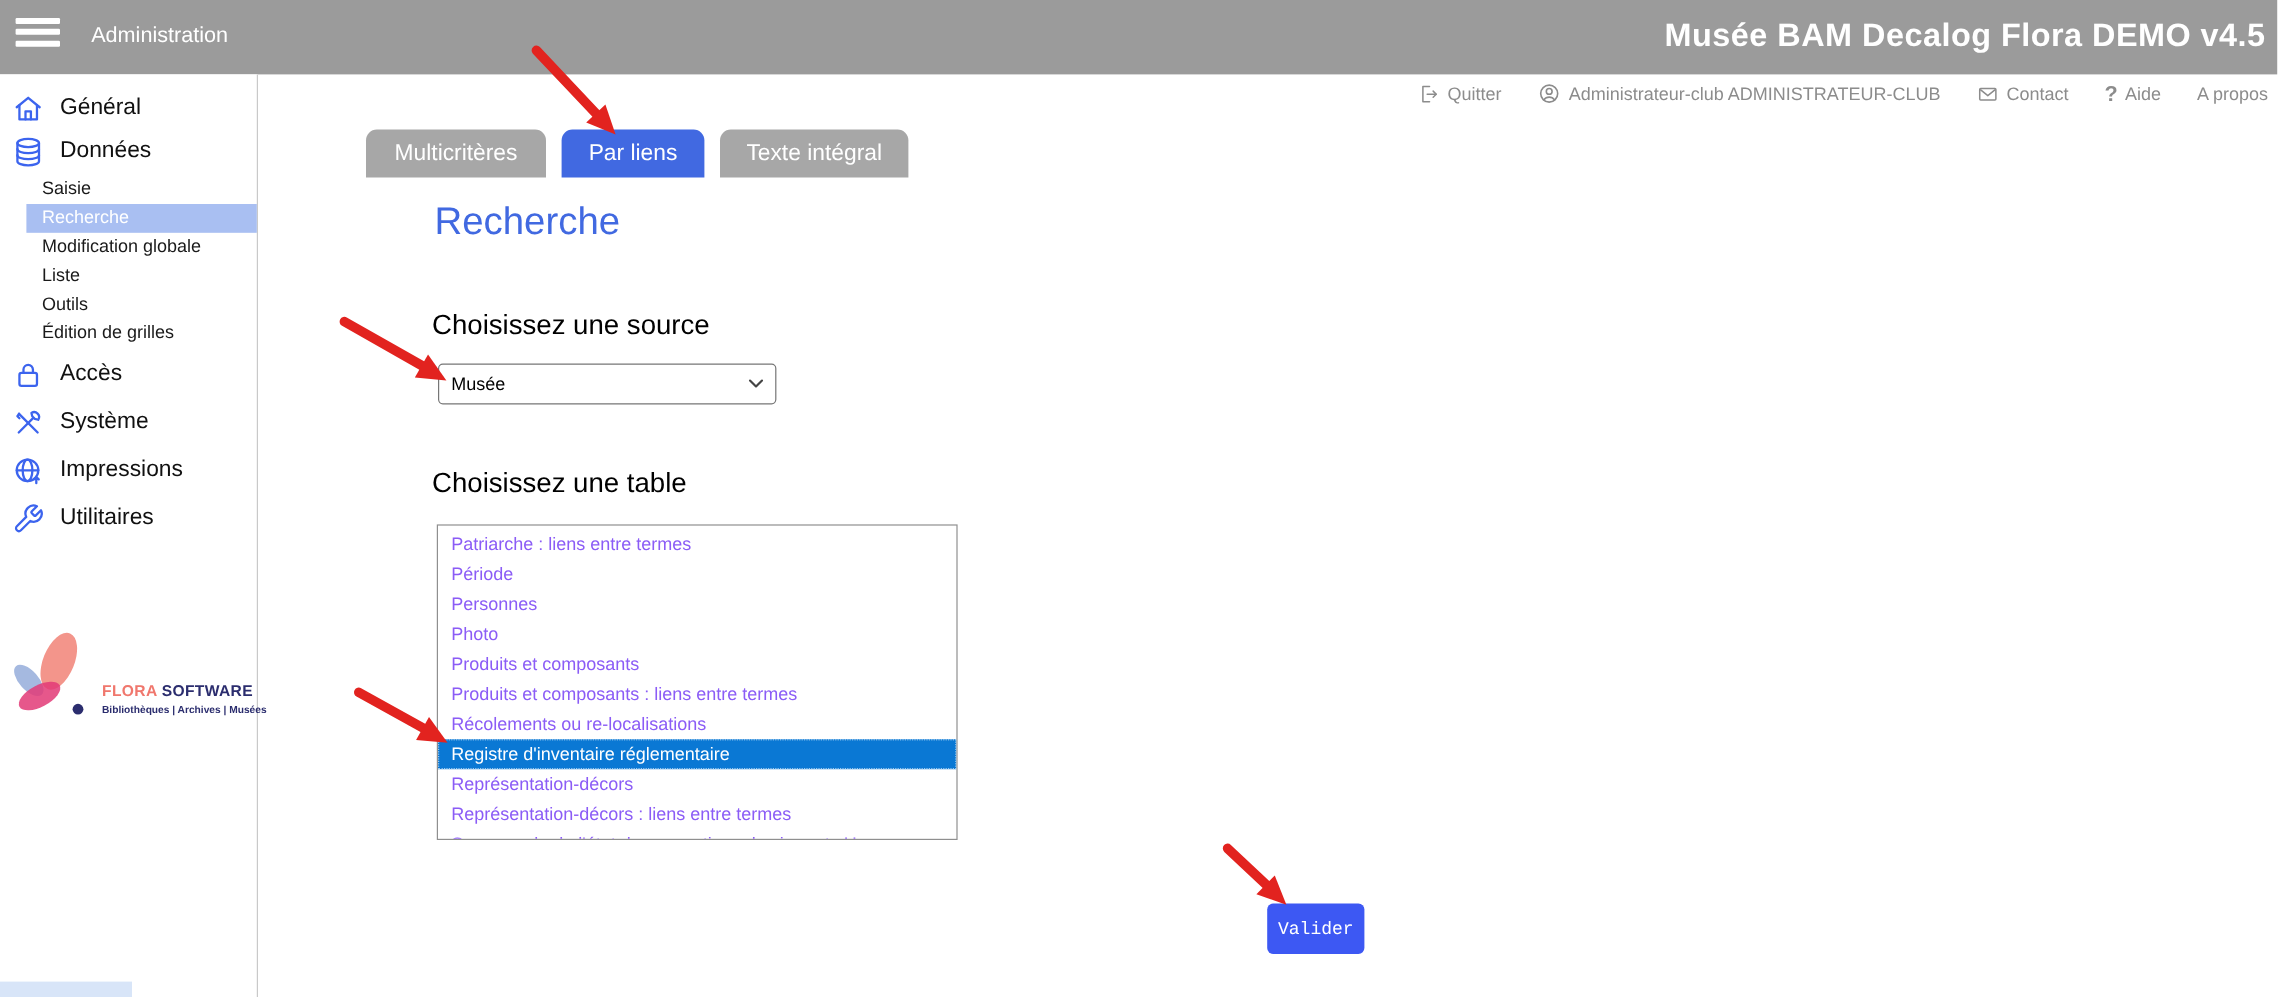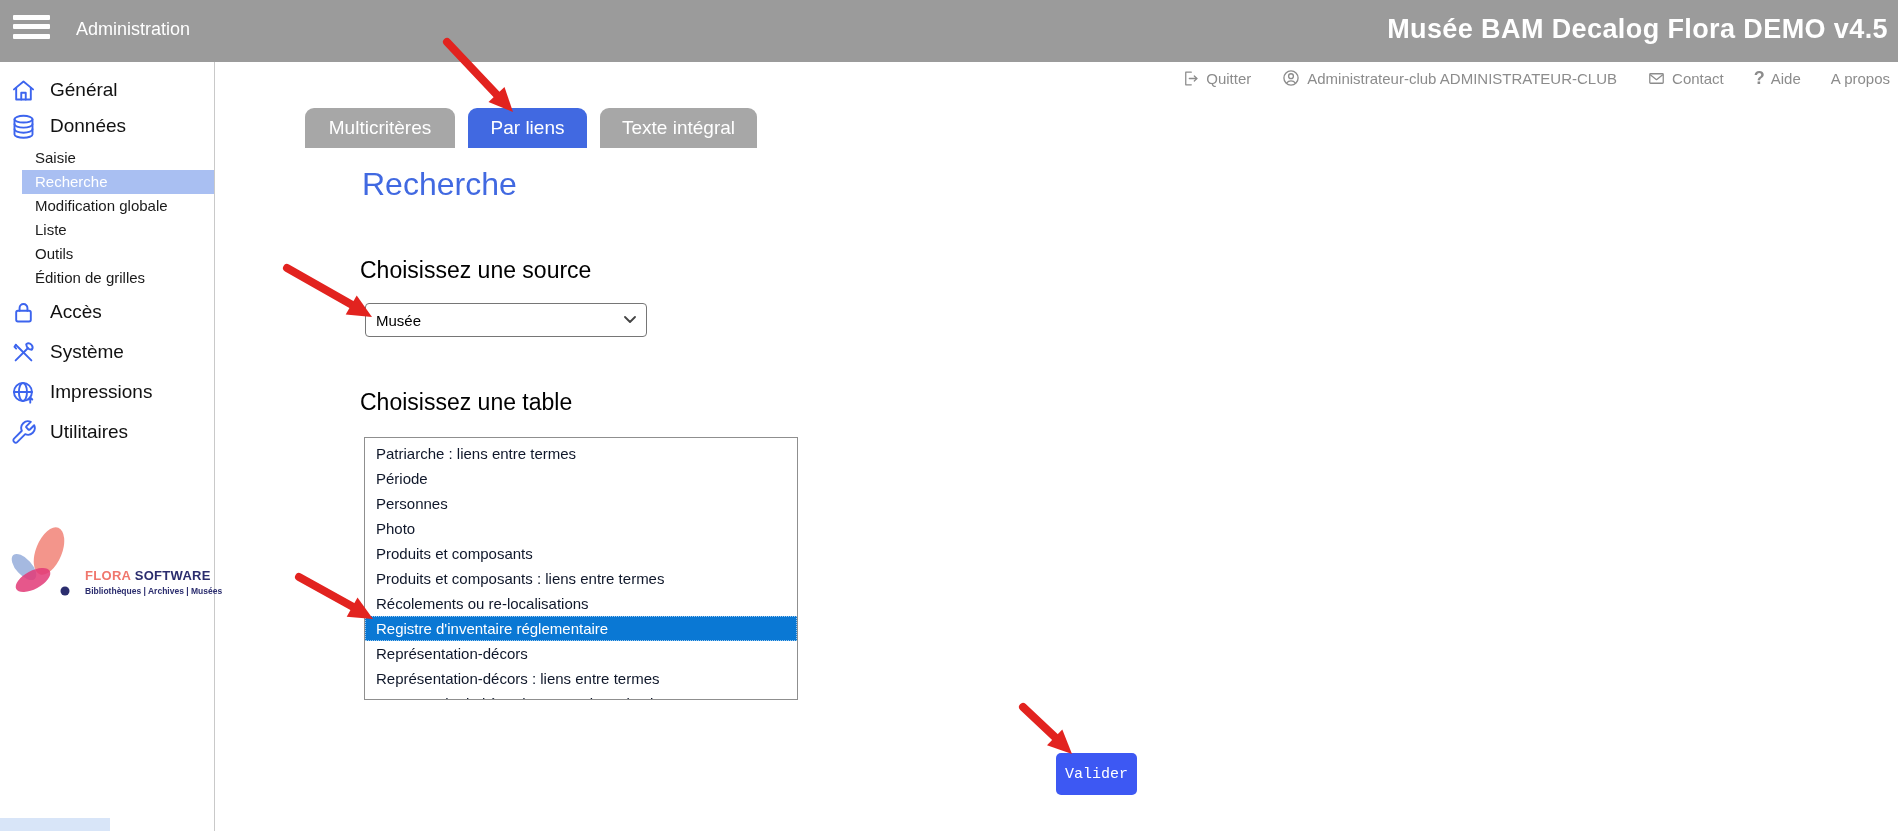"Patriarche : liens entre termes" .opt { color: #0f172a -> #8b5cf6 }
